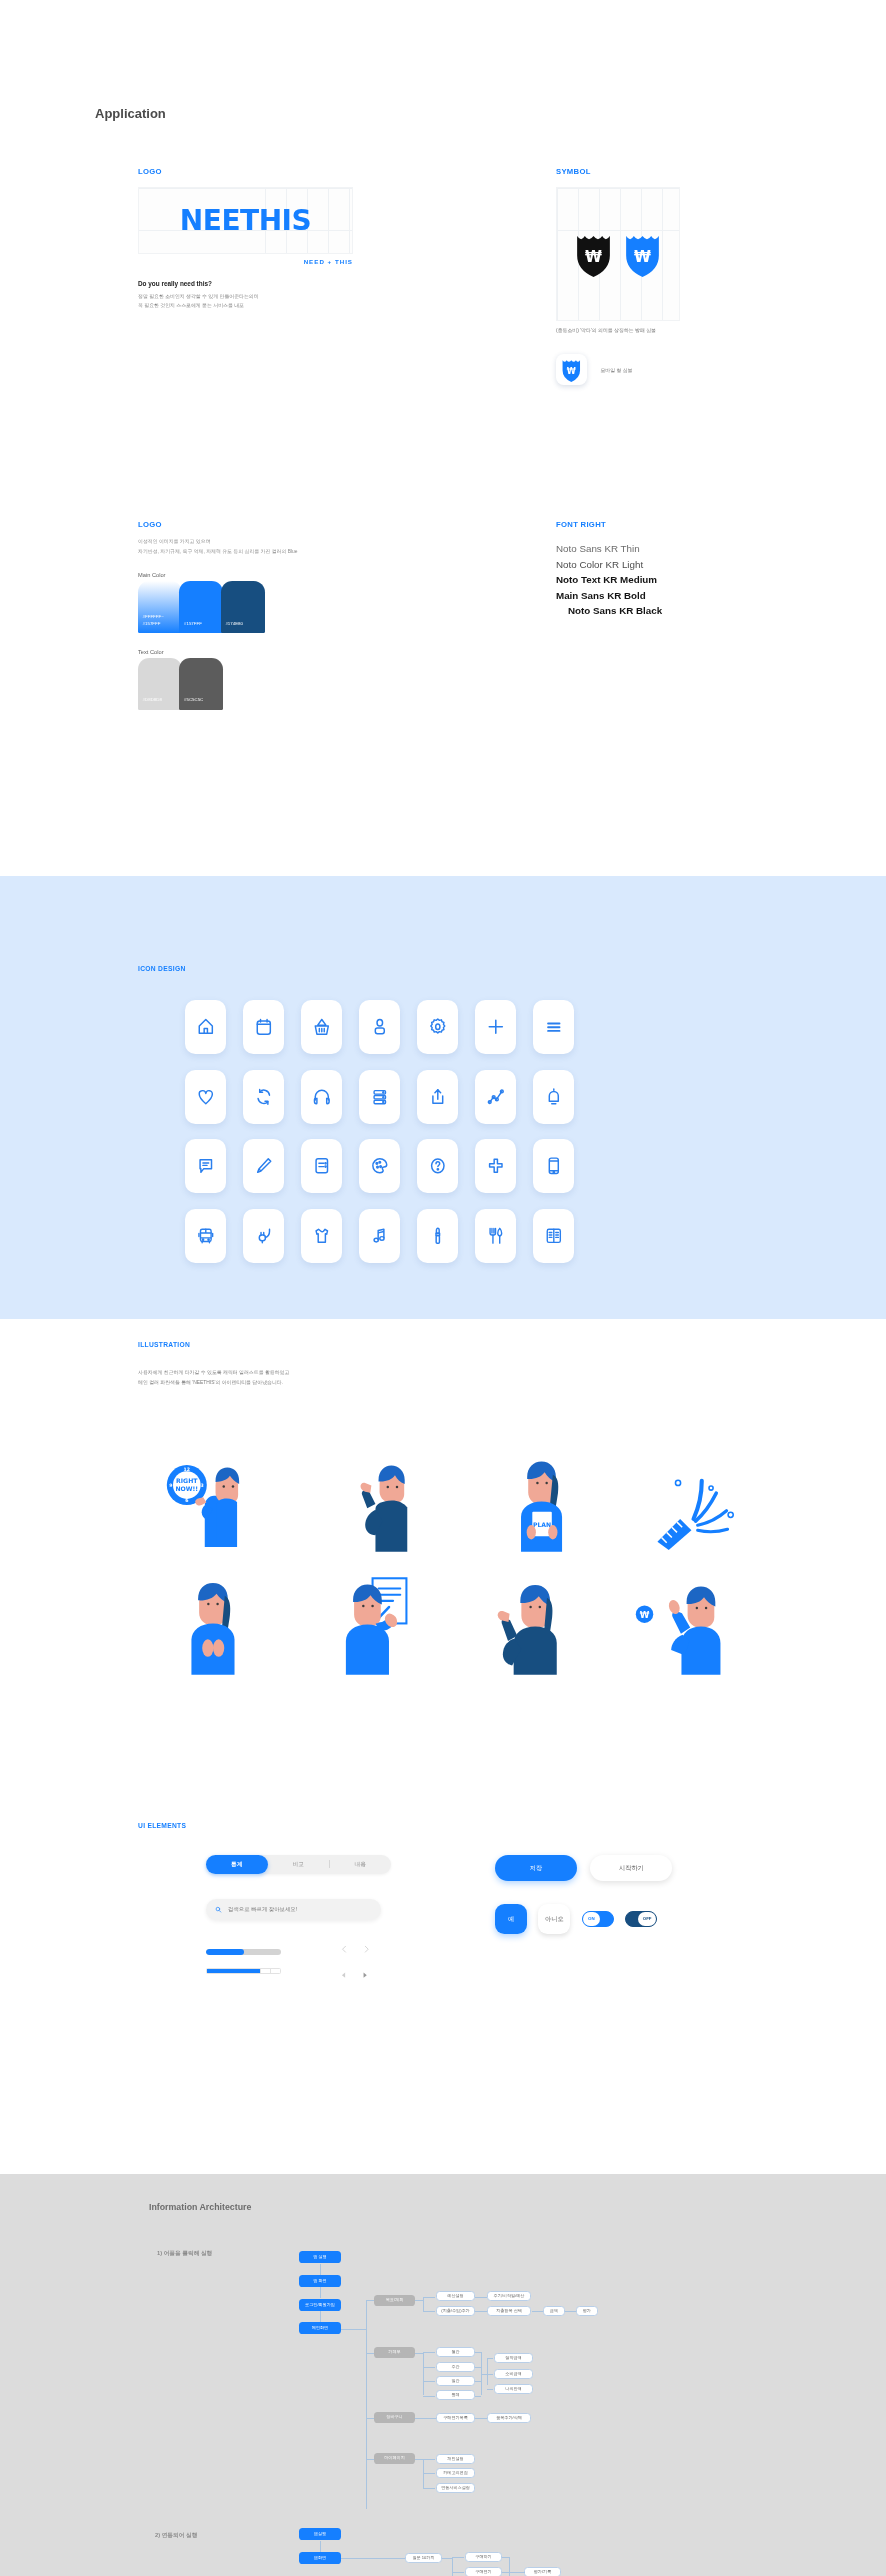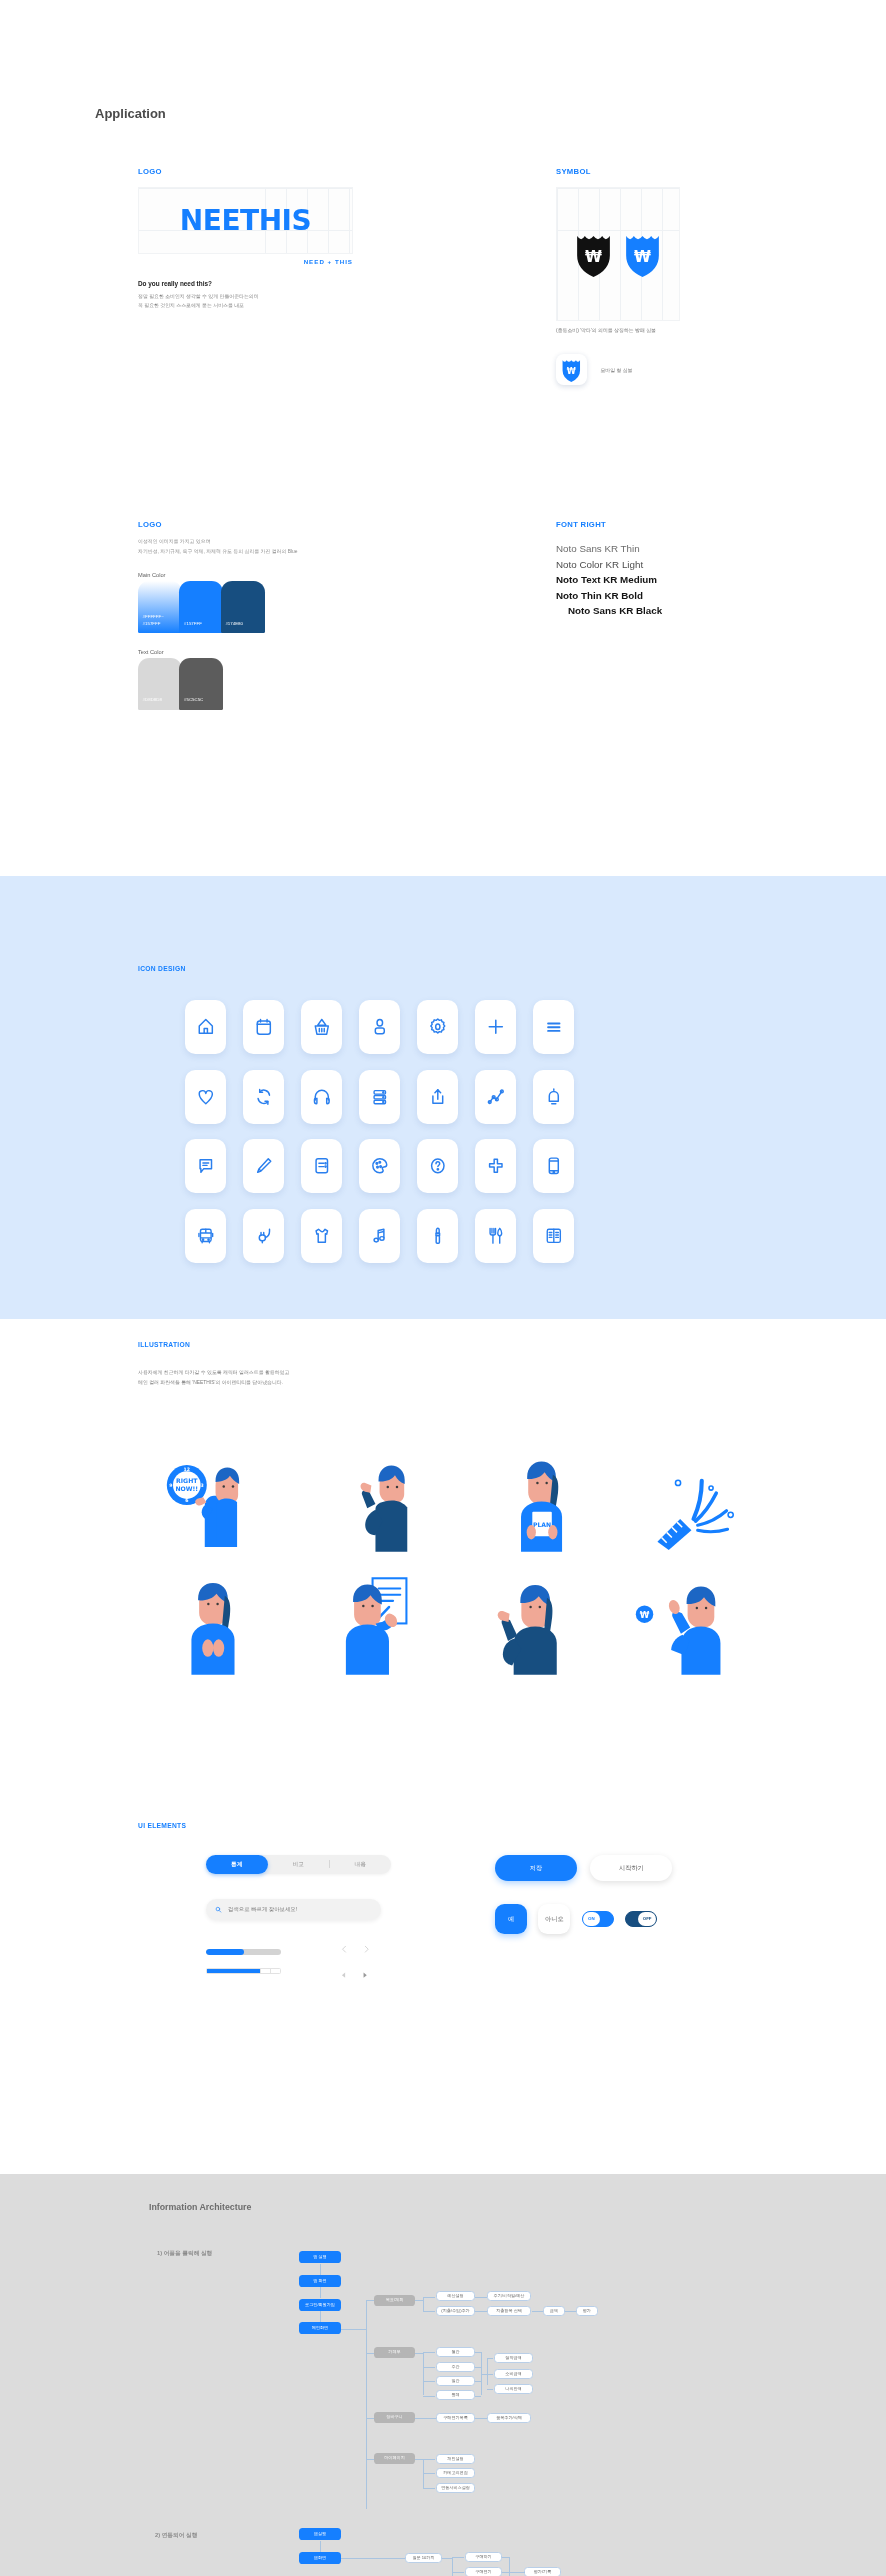"Noto Thin KR Bold" div.font-row { text: Noto Thin -> Main Sans }
